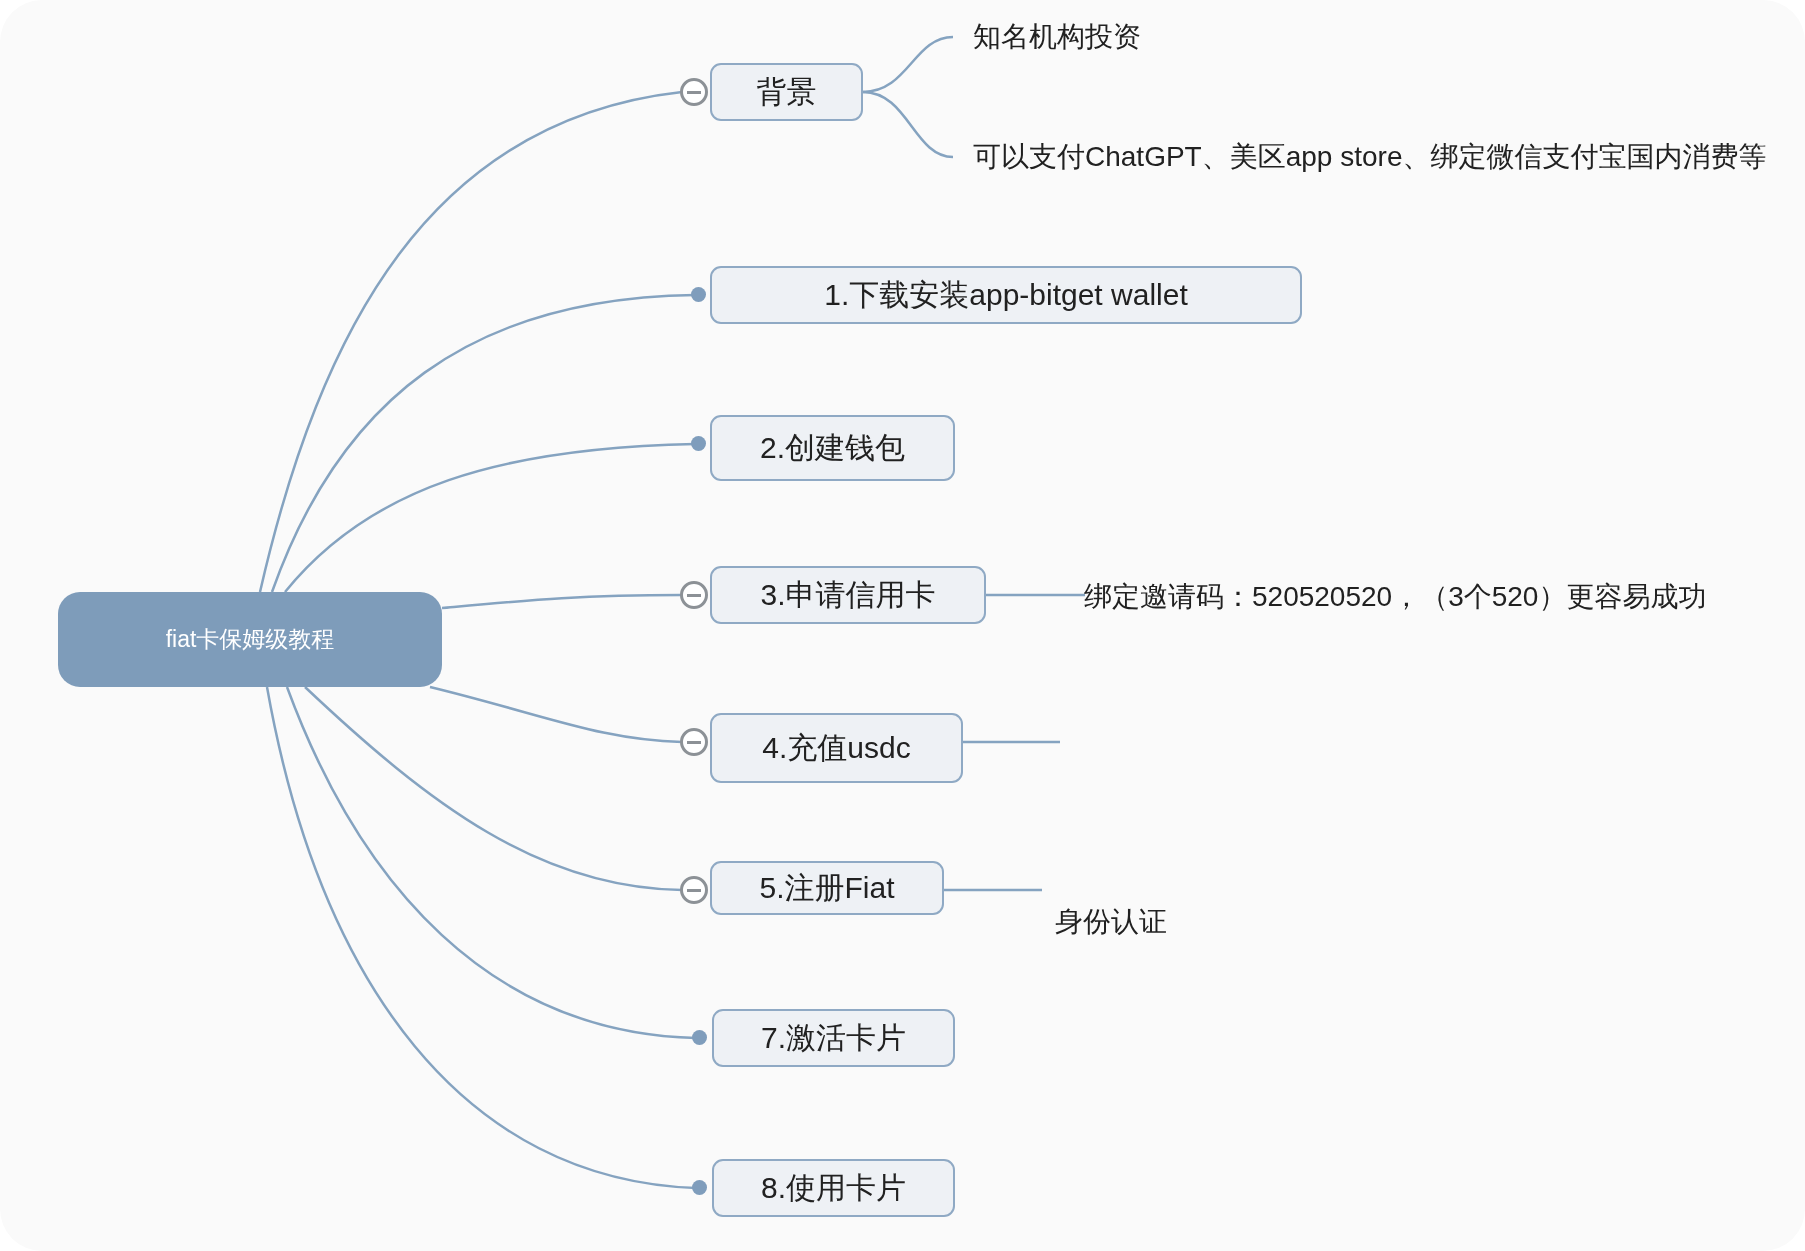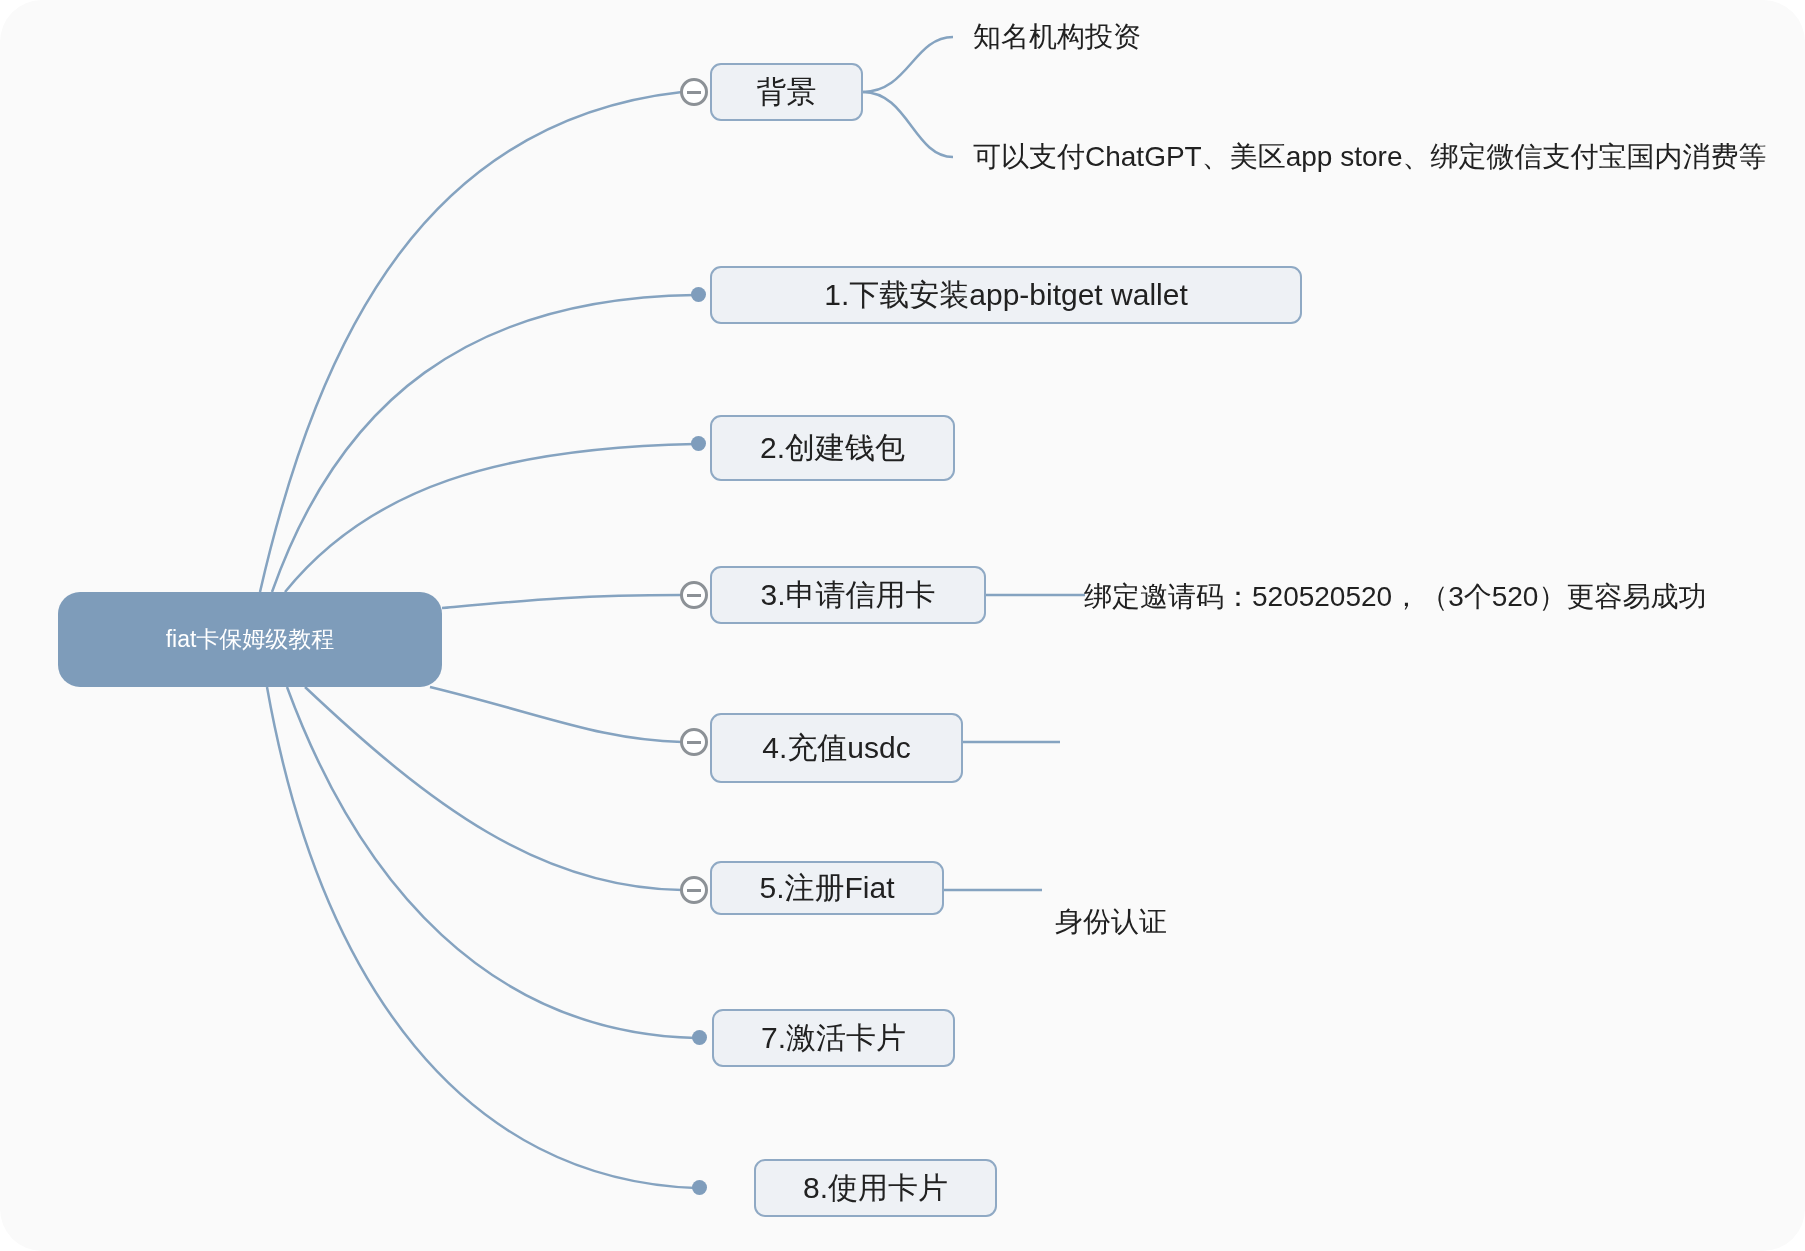"8.使用卡片" div.node { margin-left: 42px -> none }
